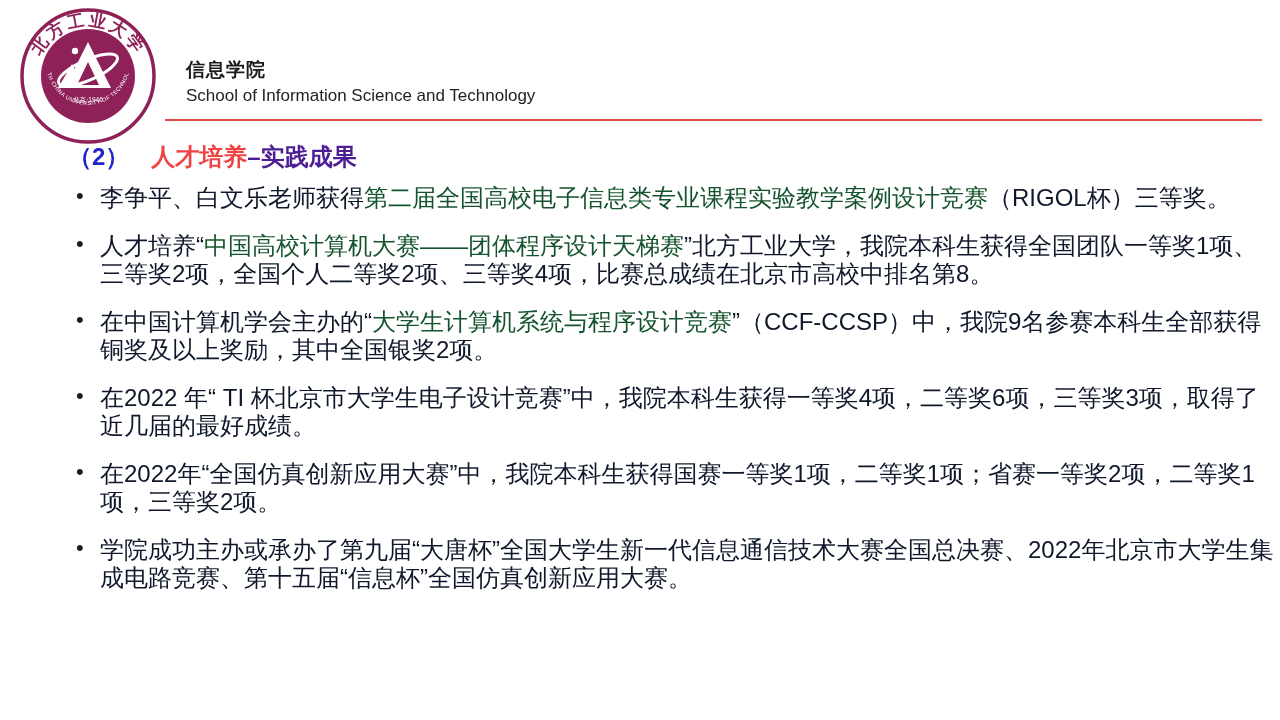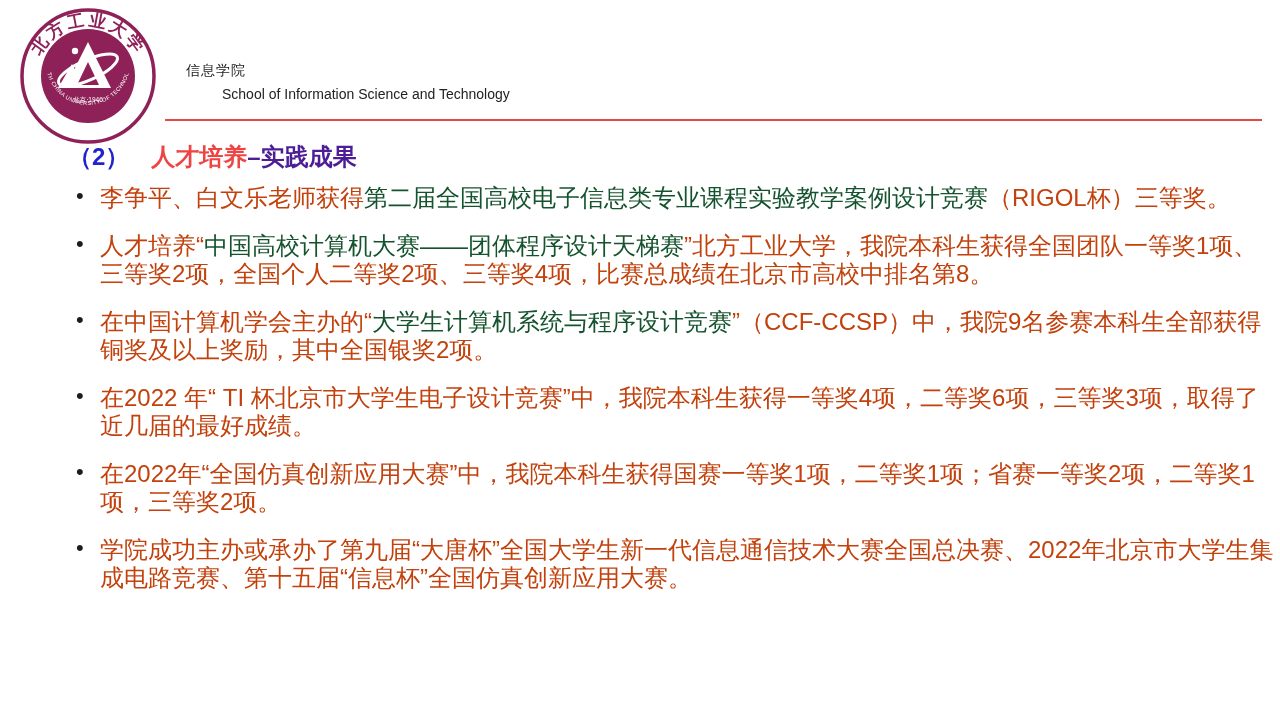"信息学院" .college-cn { font-size: 14px -> 19px; font-weight: normal -> bold }
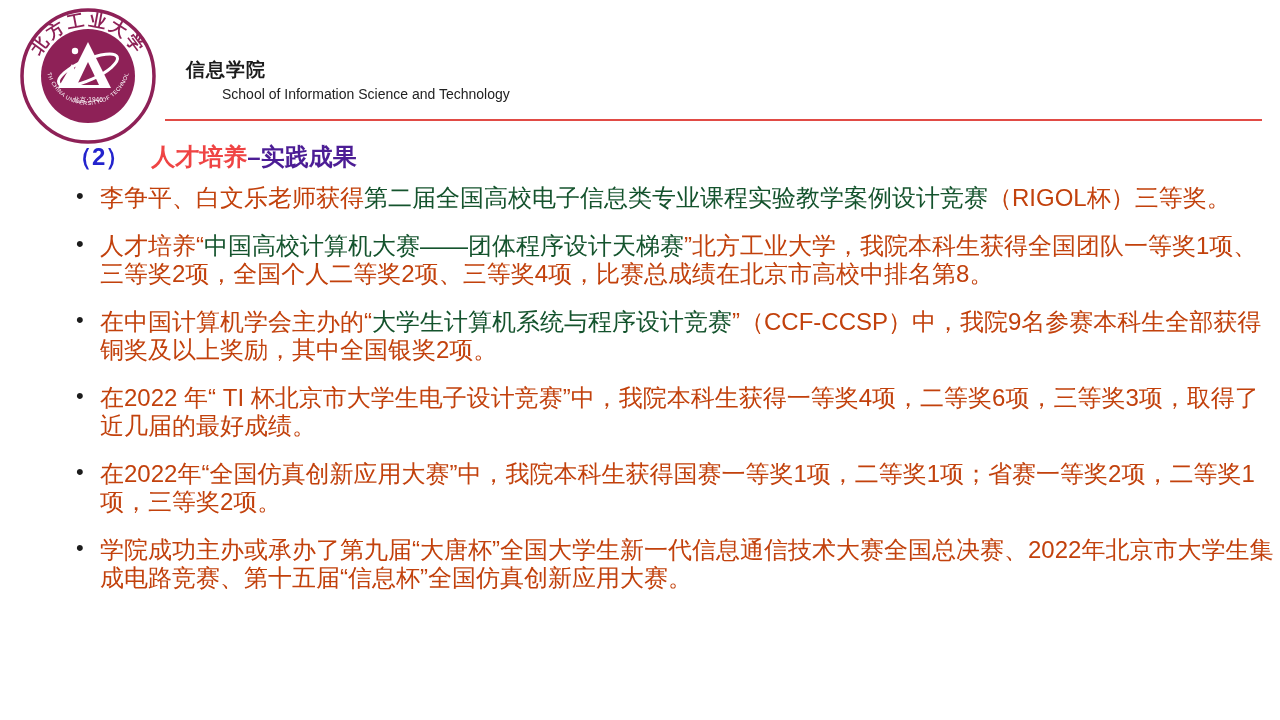"School of Information Science and" .college-en { font-size: 14px -> 17px; margin-left: 36px -> none }
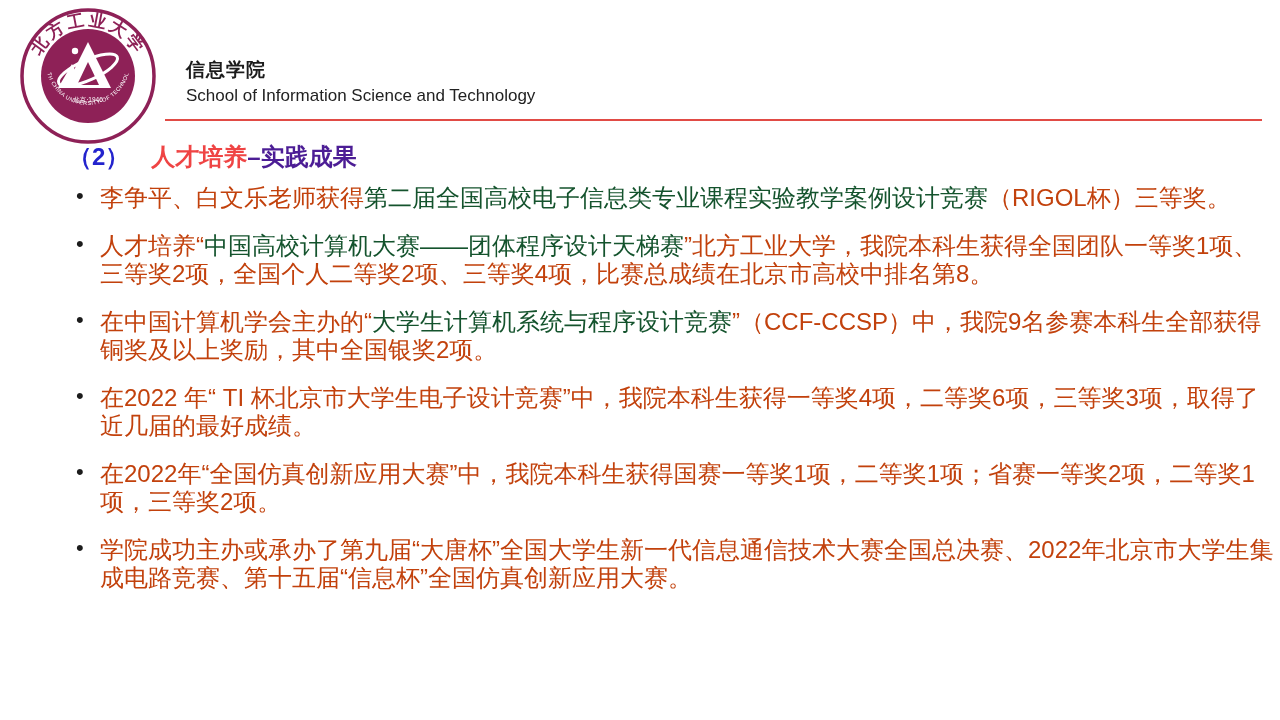"李争平、白文乐老师获得" .seg-normal { color: #c2410c -> #0f172a }
